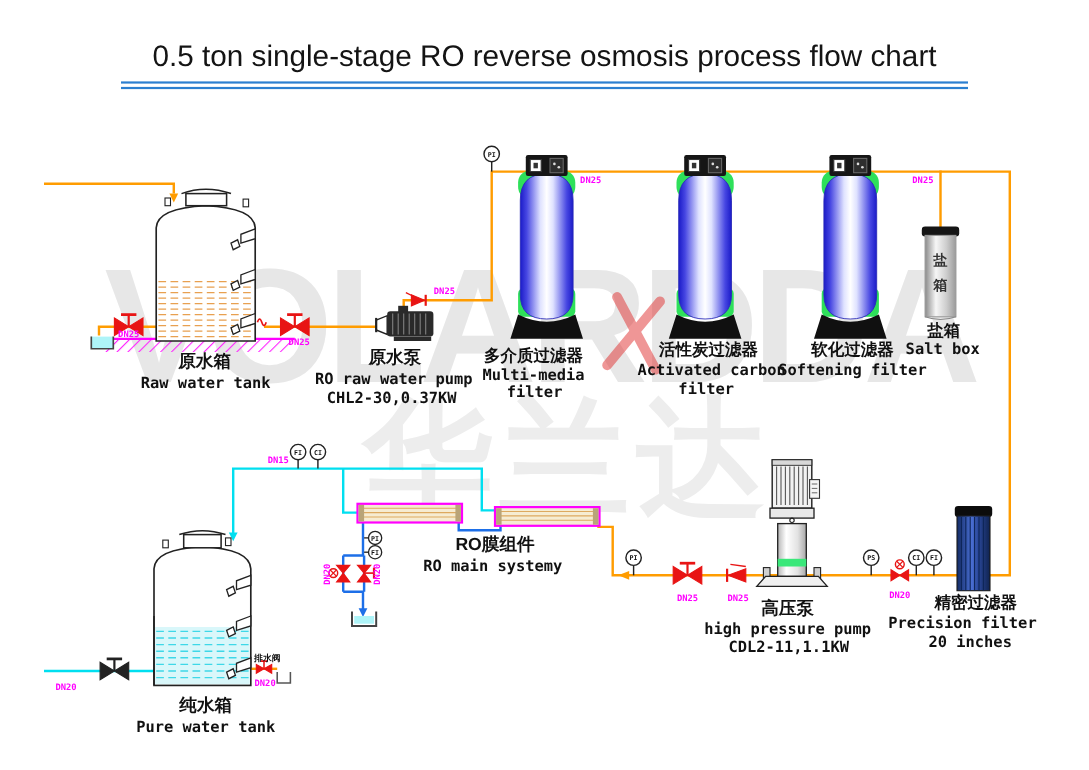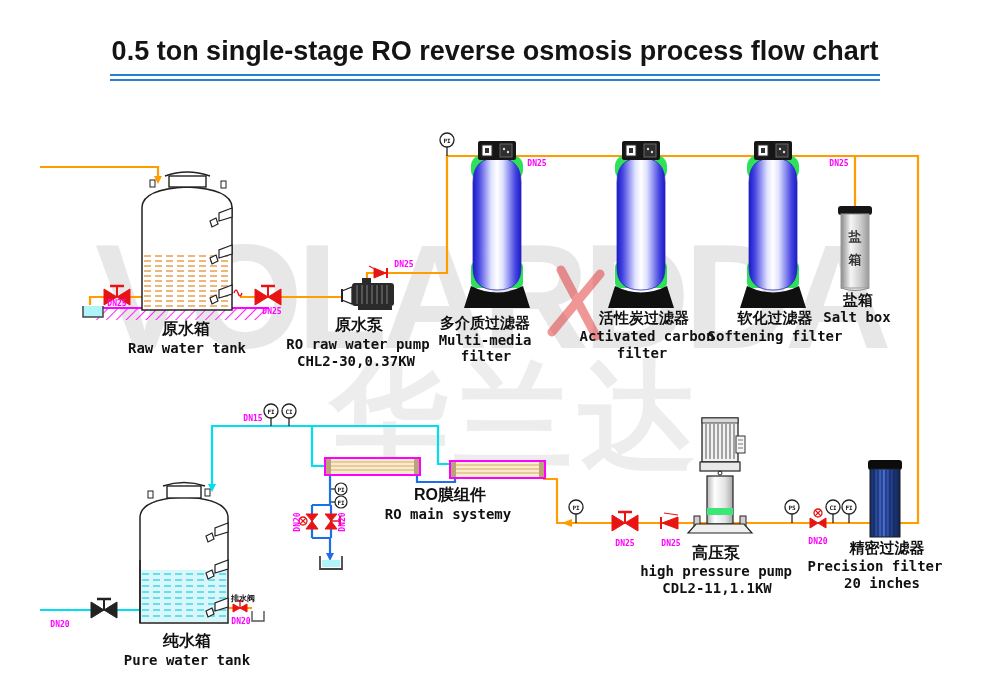"0.5 ton single-stage RO reverse" .page-title { font-weight: bold -> normal }
